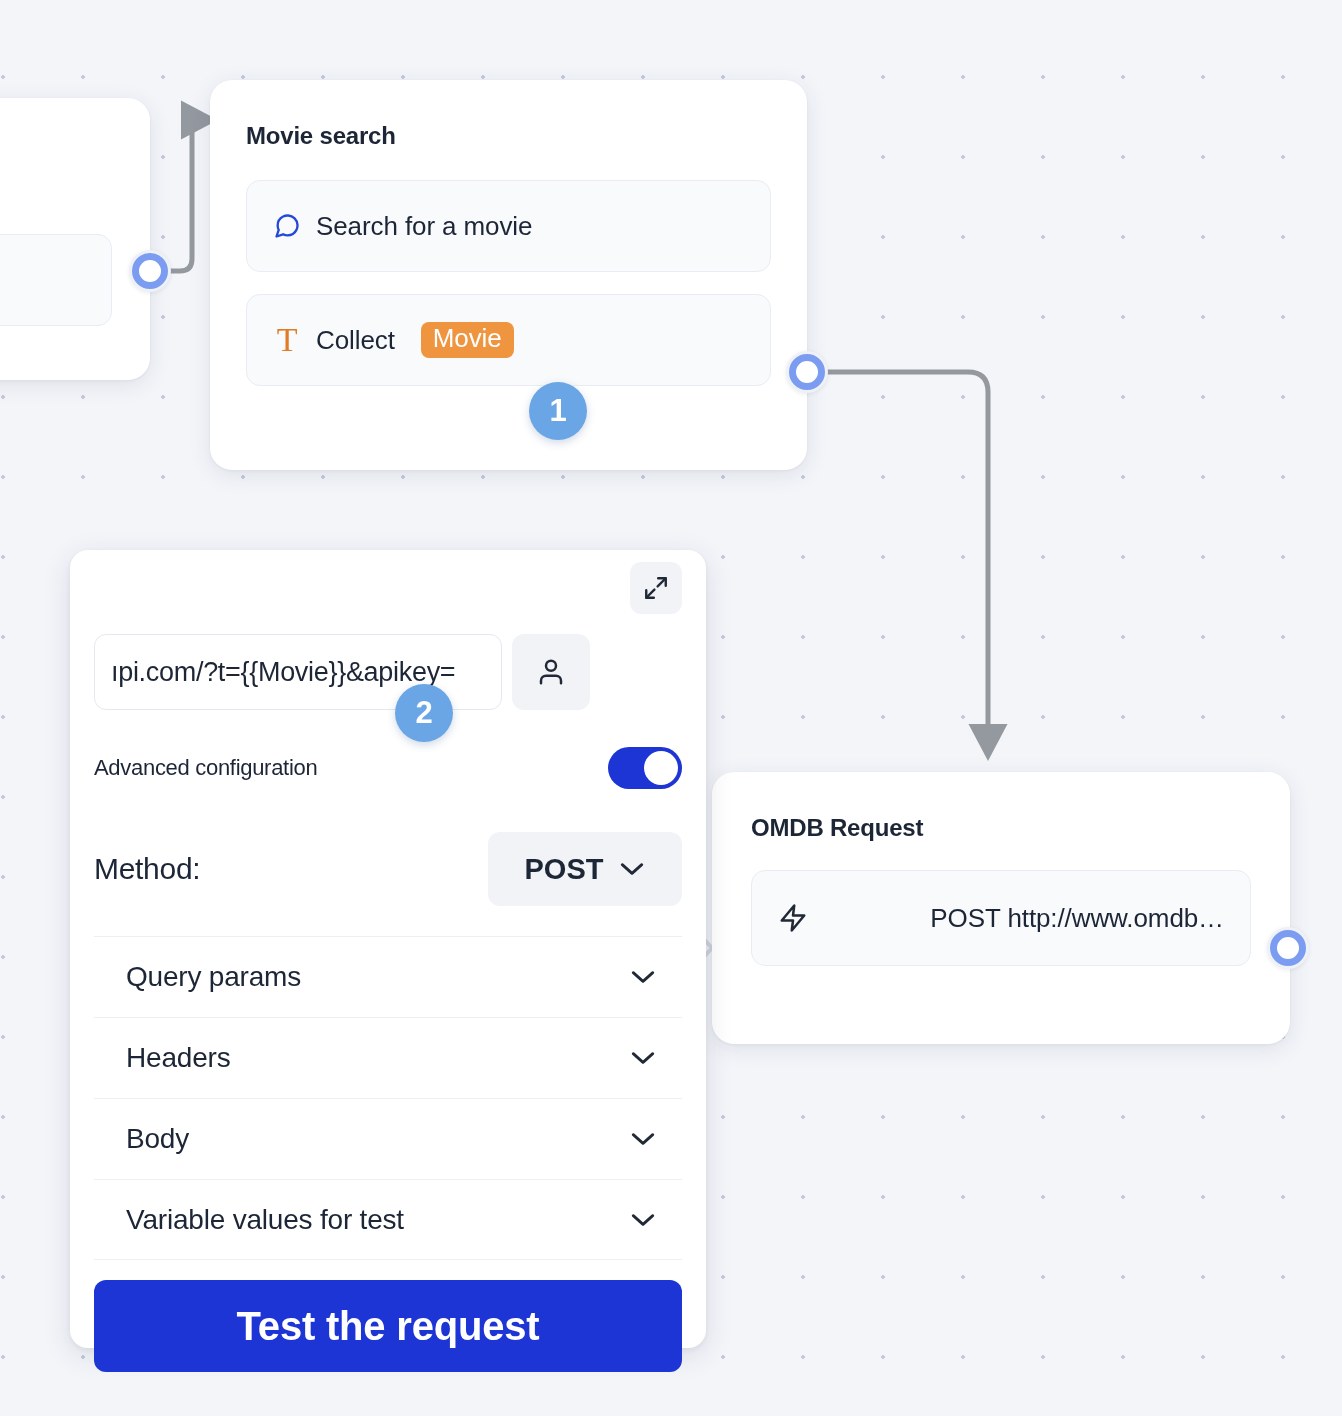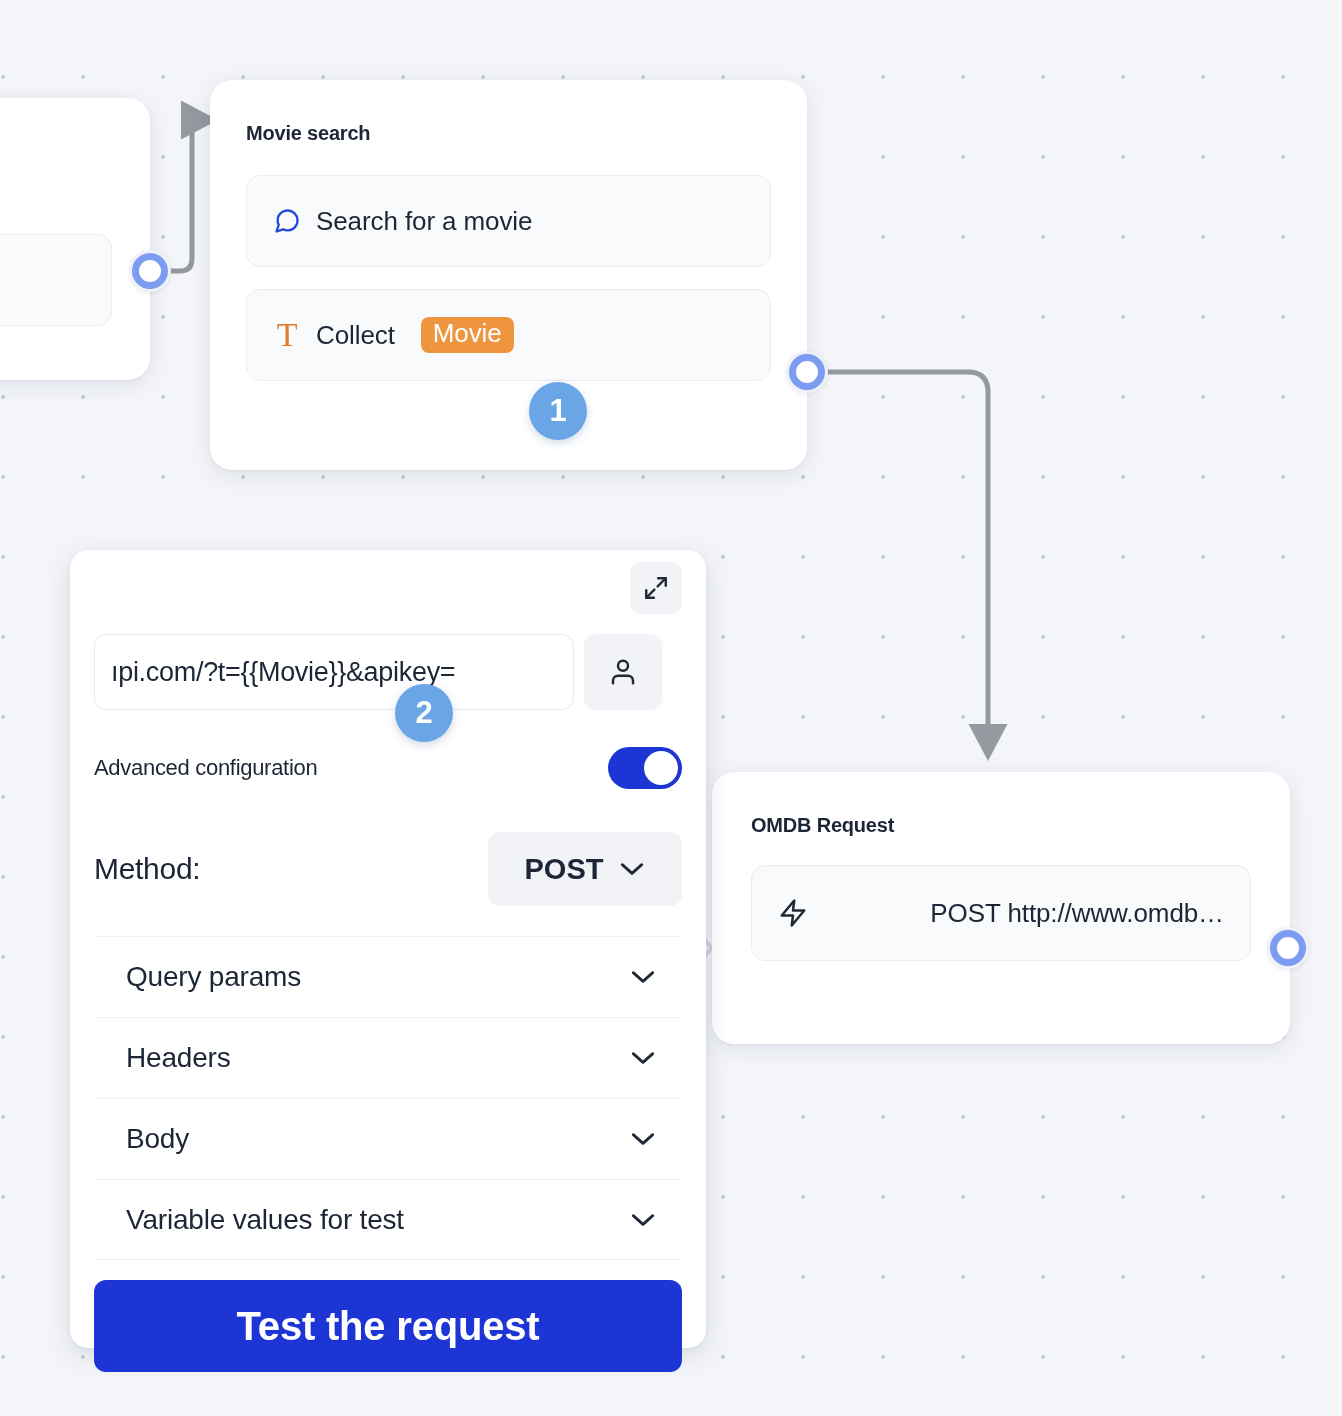"Movie search" .node-title { font-size: 20px -> 24px }
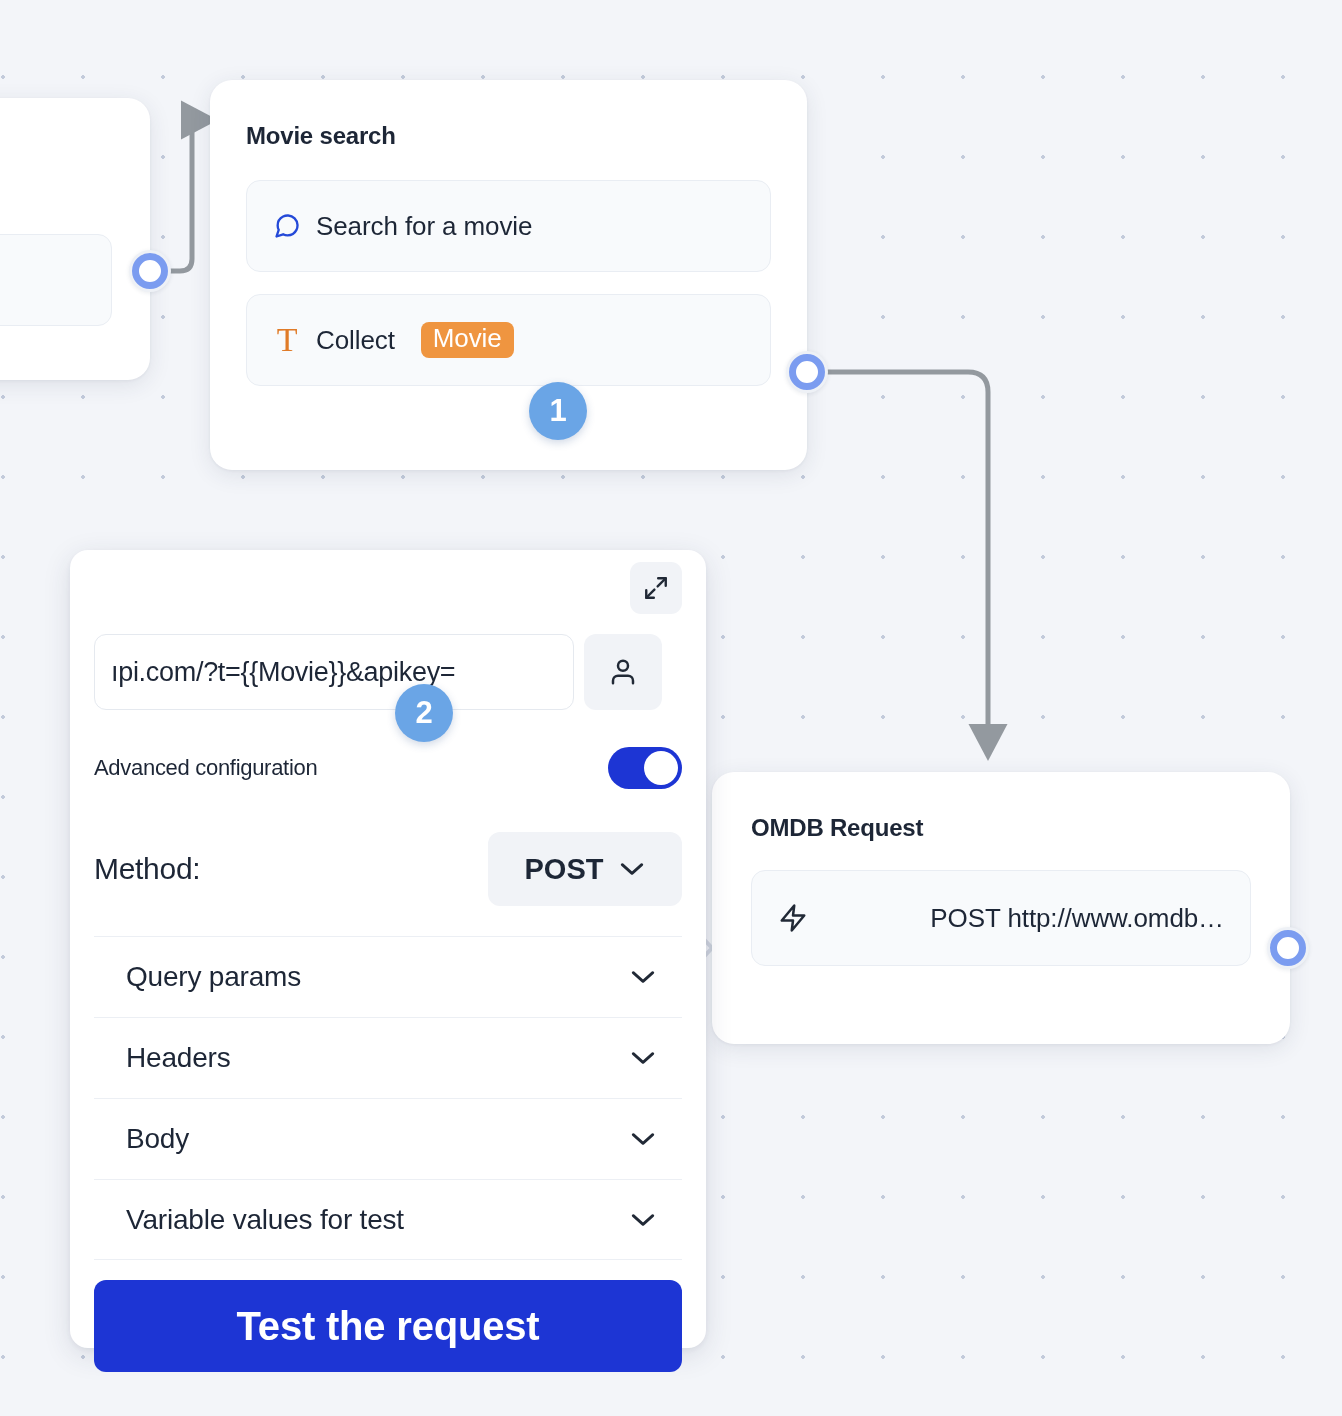"ıpi.com/?t={{Movie}}&apikey=" .url-input { width: 480px -> 408px }
